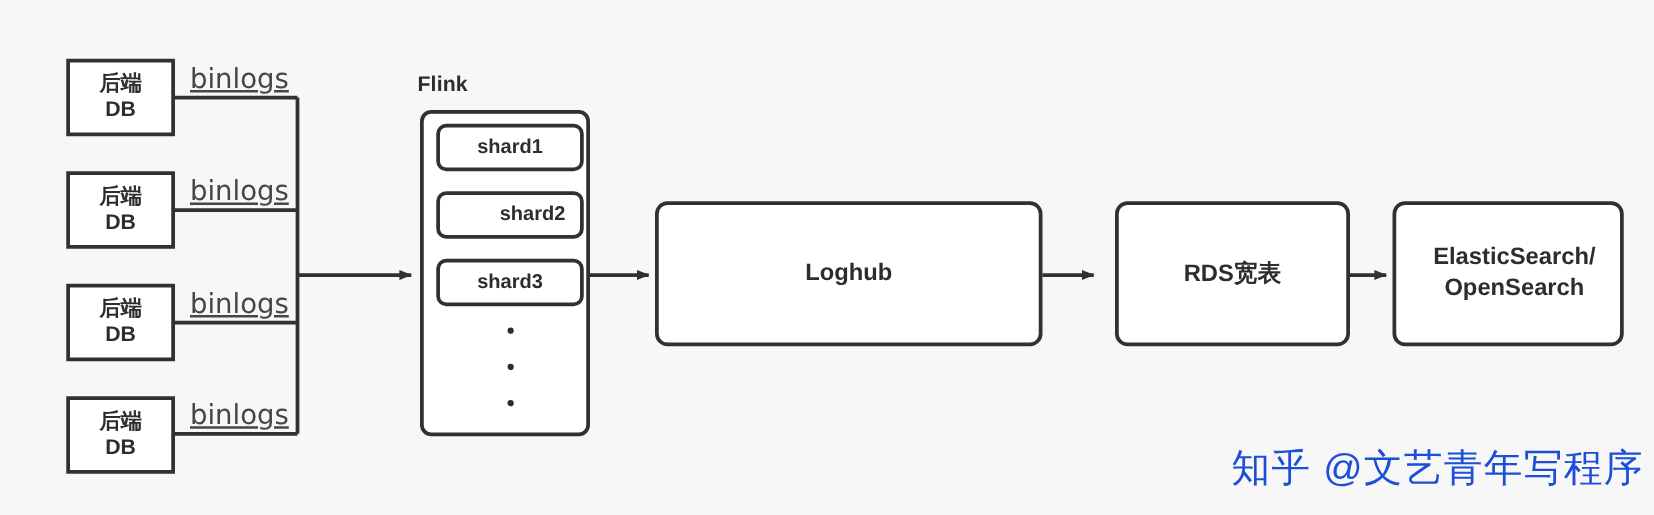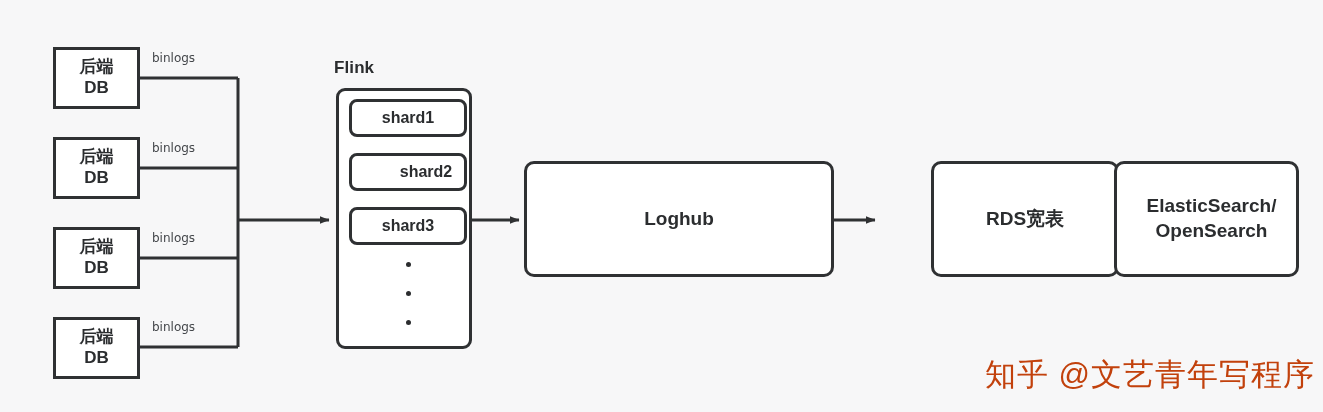"binlogs" .edge-label { font-size: 12px -> 22px; text-decoration: none -> underline }
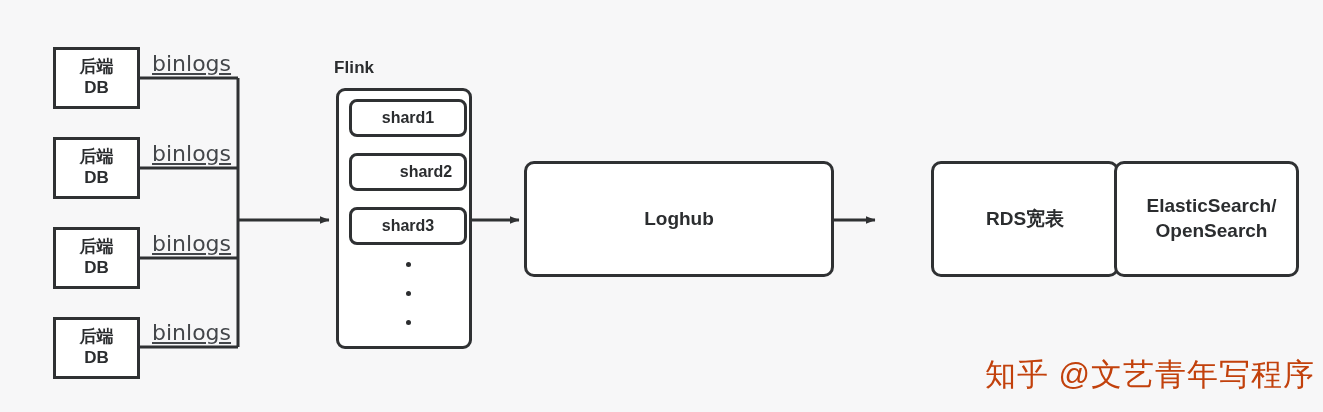"RDS宽表" .rds-node { left: 915px -> 876px }
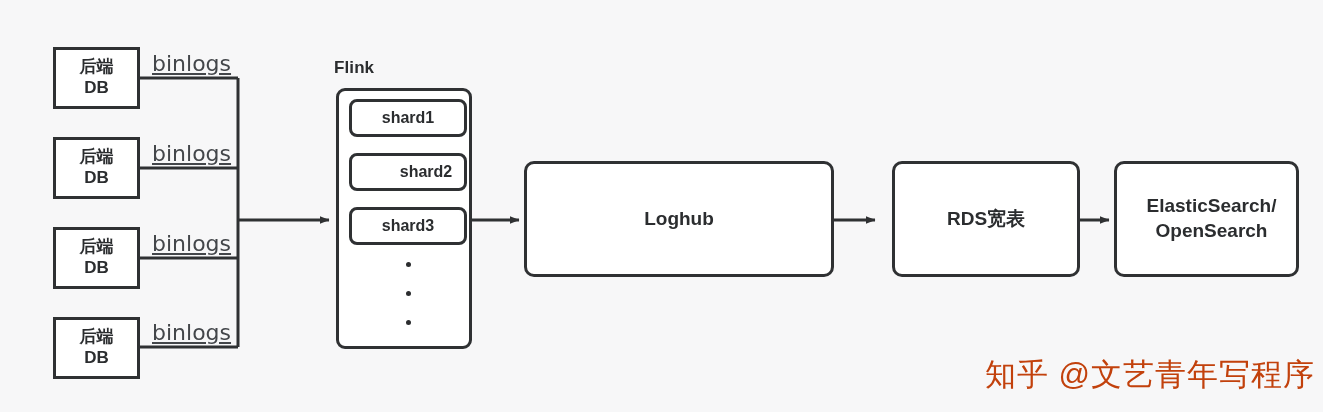"知乎 @文艺青年写程序" .watermark { color: #c2410c -> #1d4ed8 }
